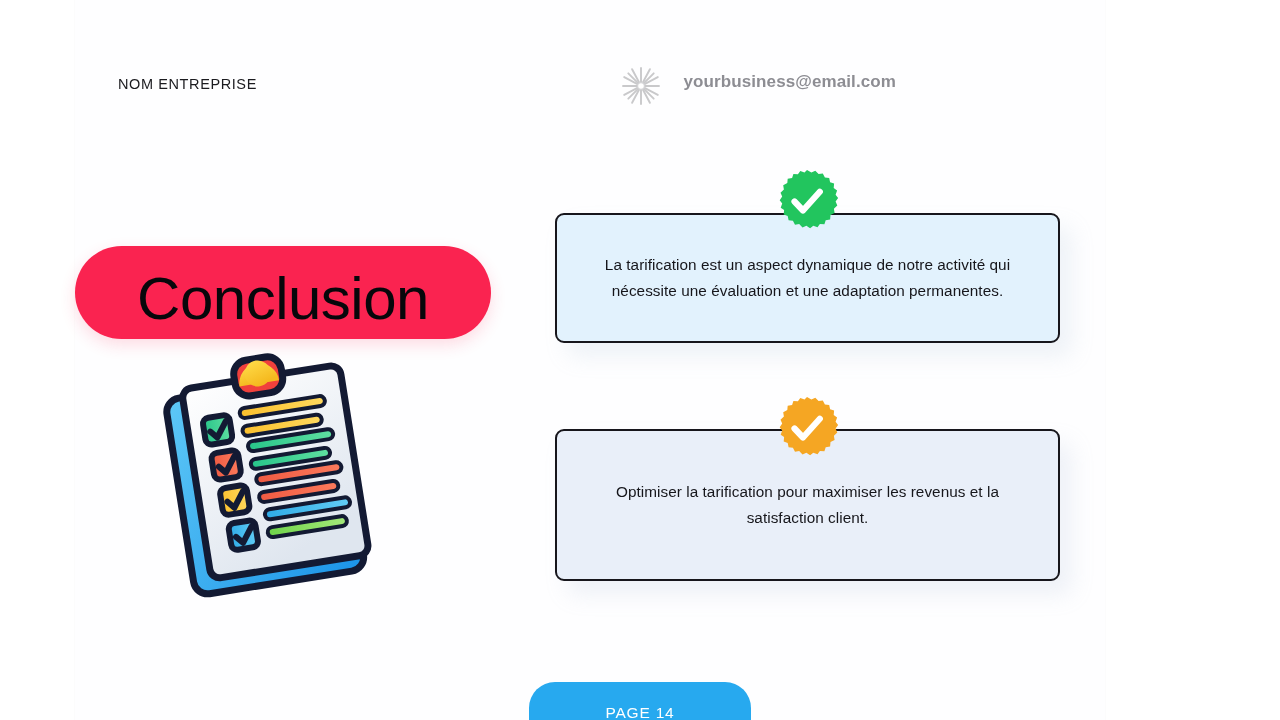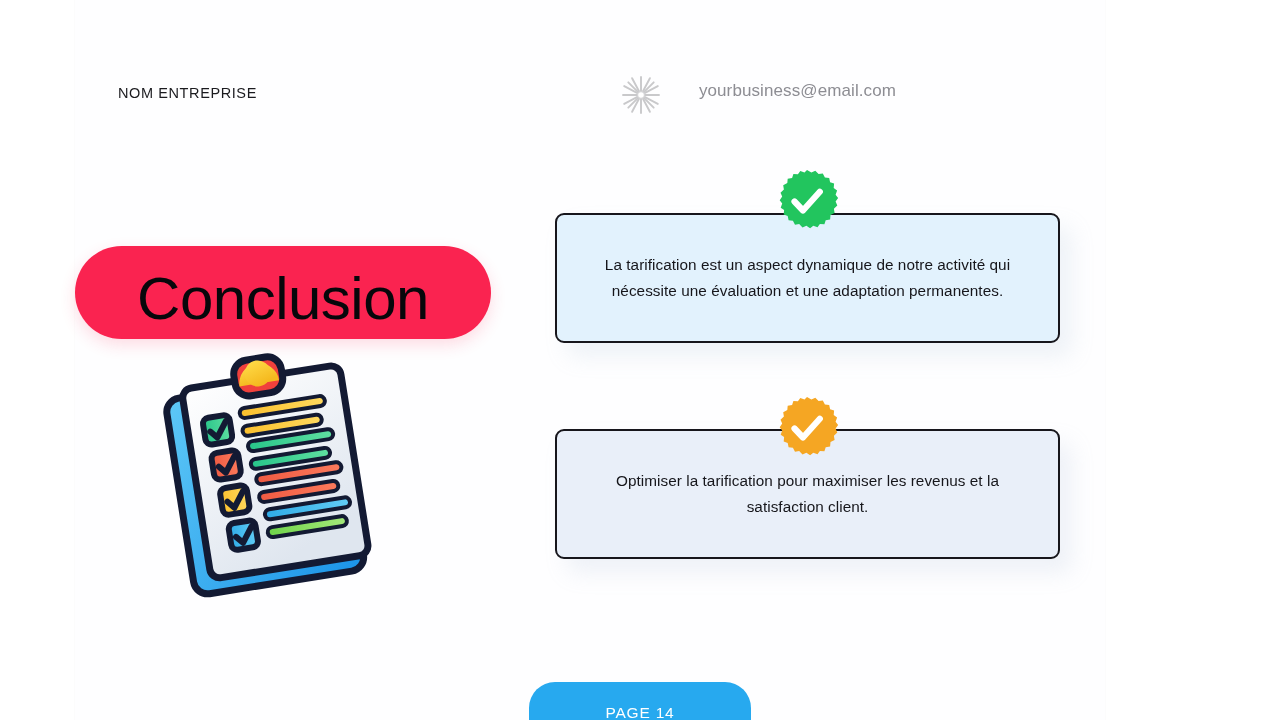"NOM ENTREPRISE" .header { top: 9px -> 0 }
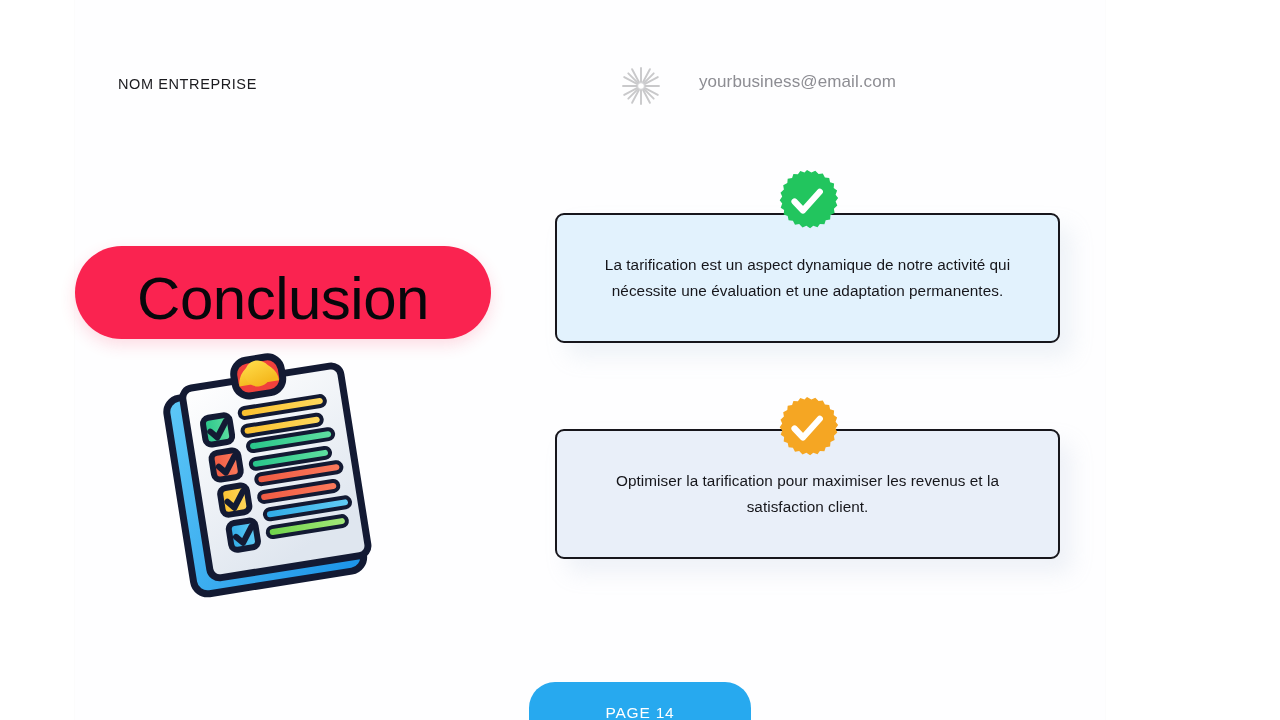"yourbusiness@email.com" .email { font-weight: 400 -> 700 }
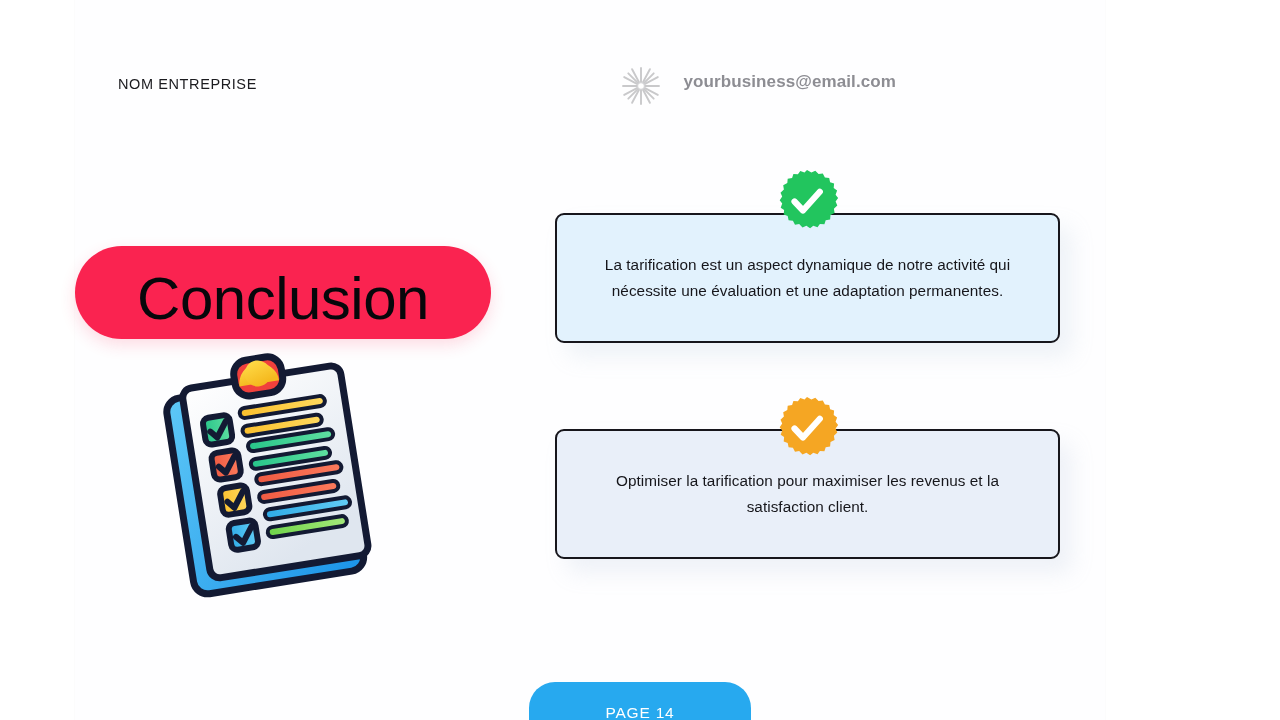"Optimiser la tarification pour maximiser" #card-2 { height: 130px -> 152px }
